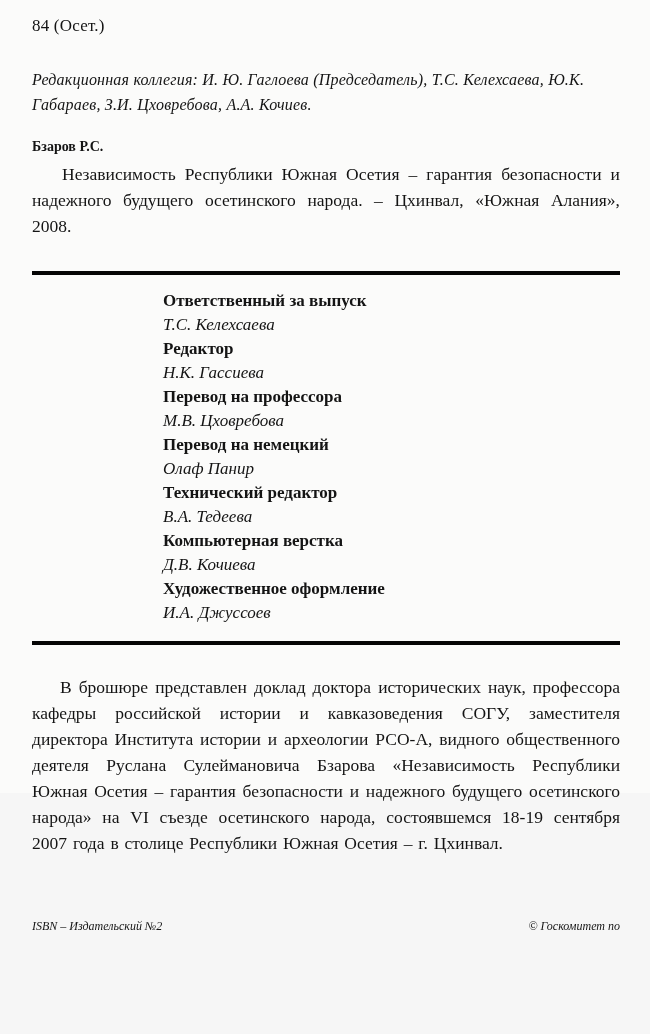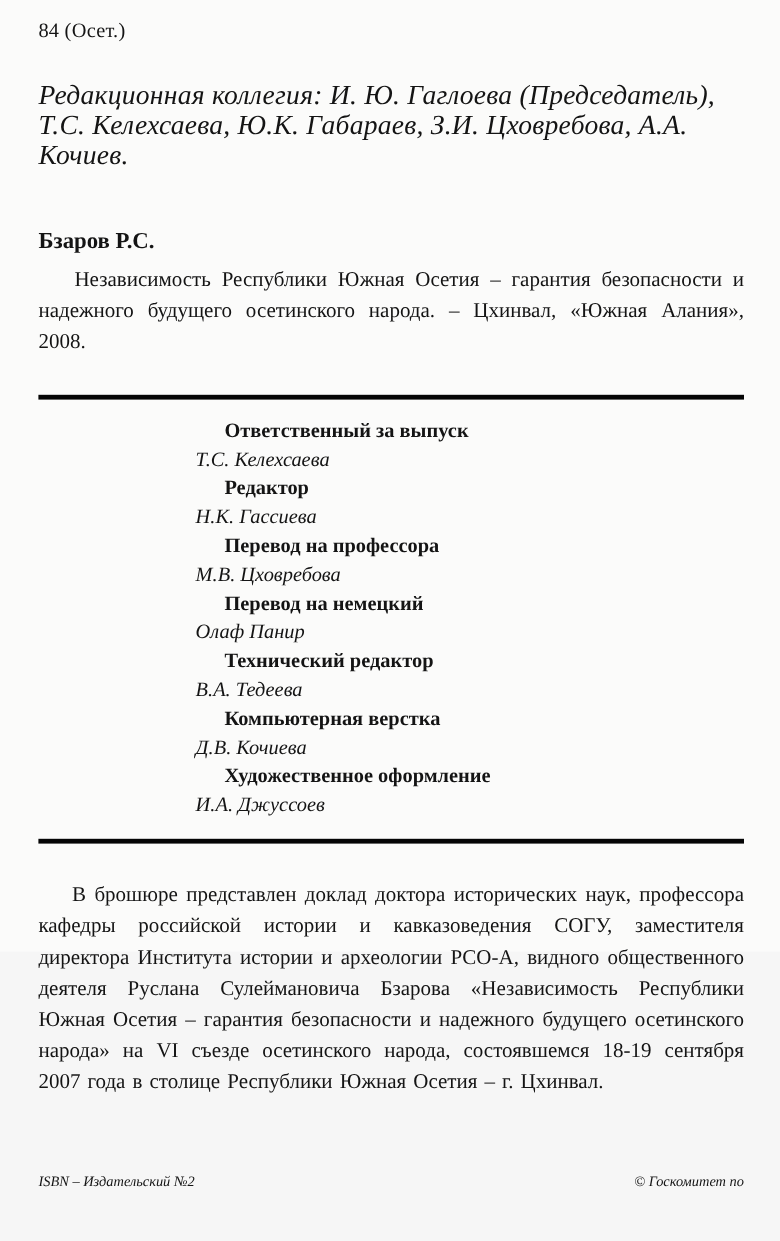"Редакционная коллегия: И. Ю. Гаглоева" .editorial { font-size: 23px -> 16px }
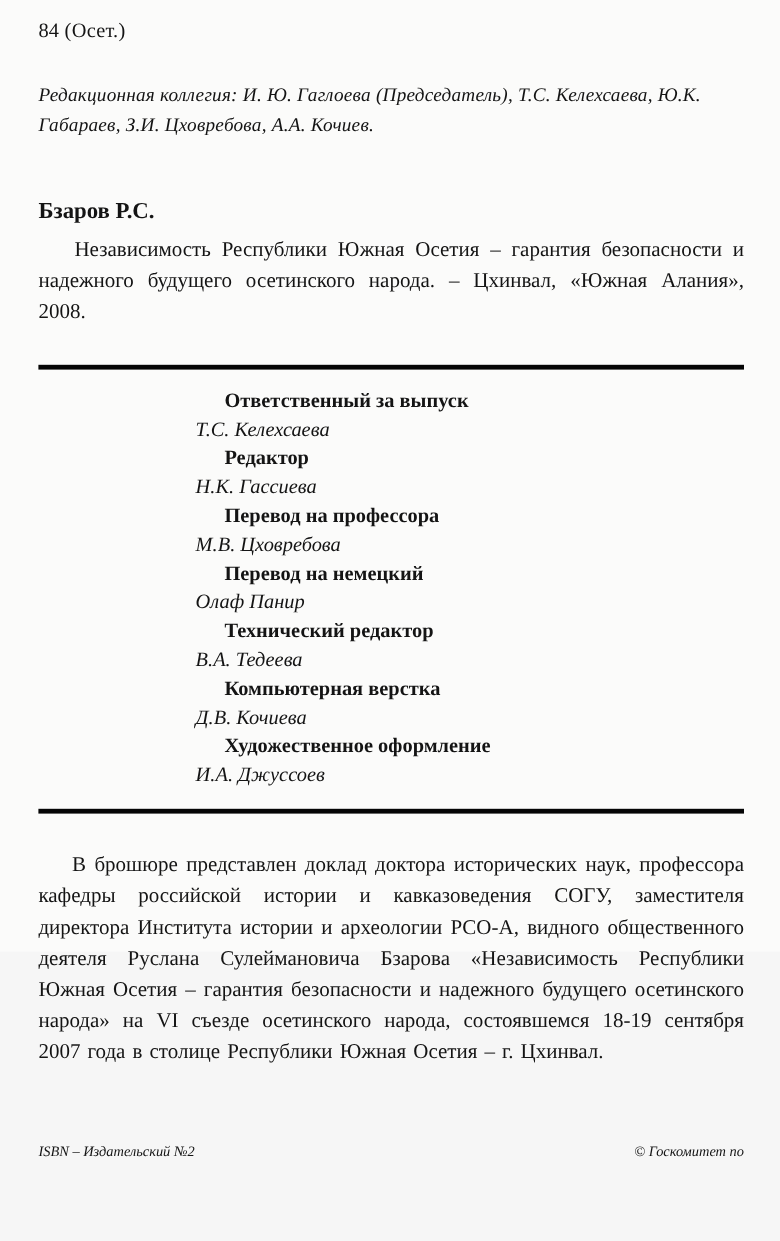"Бзаров Р.С." .author { font-size: 19px -> 14px; margin-top: 49px -> 22px }
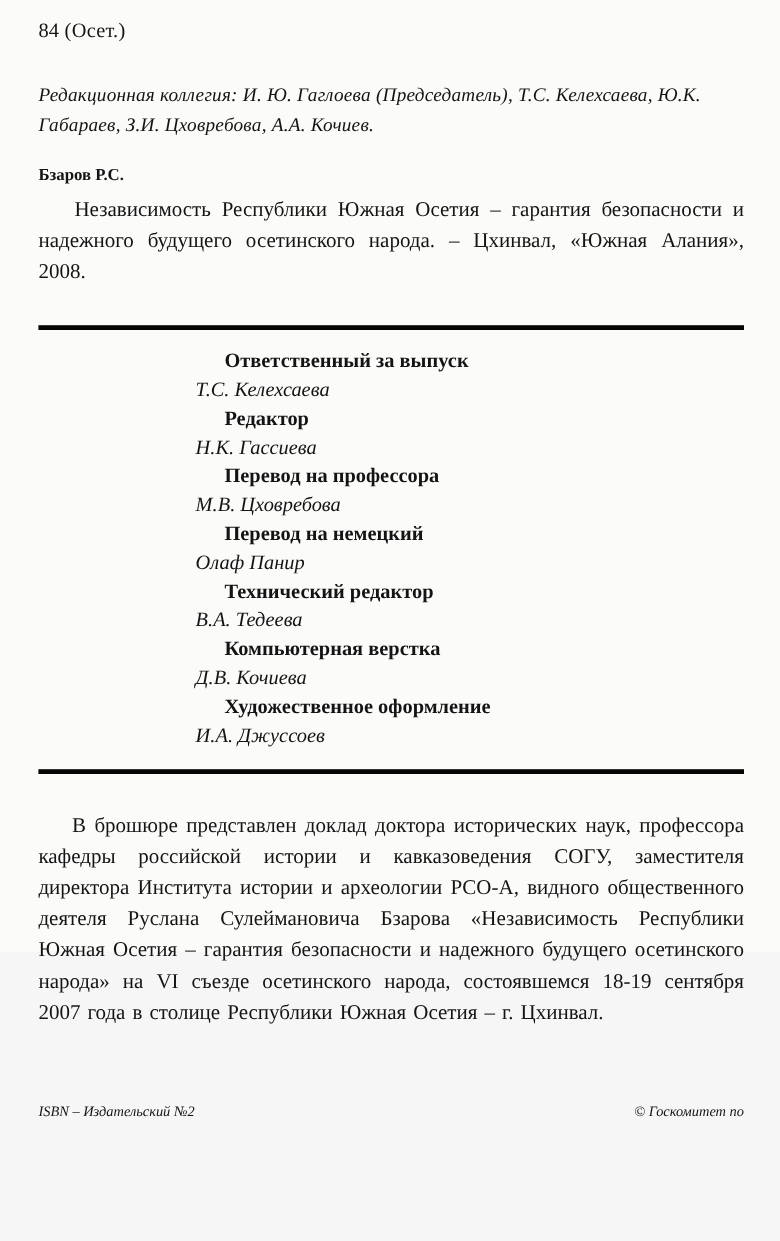"Ответственный за выпуск" .credit-role { margin-left: 24px -> none }
